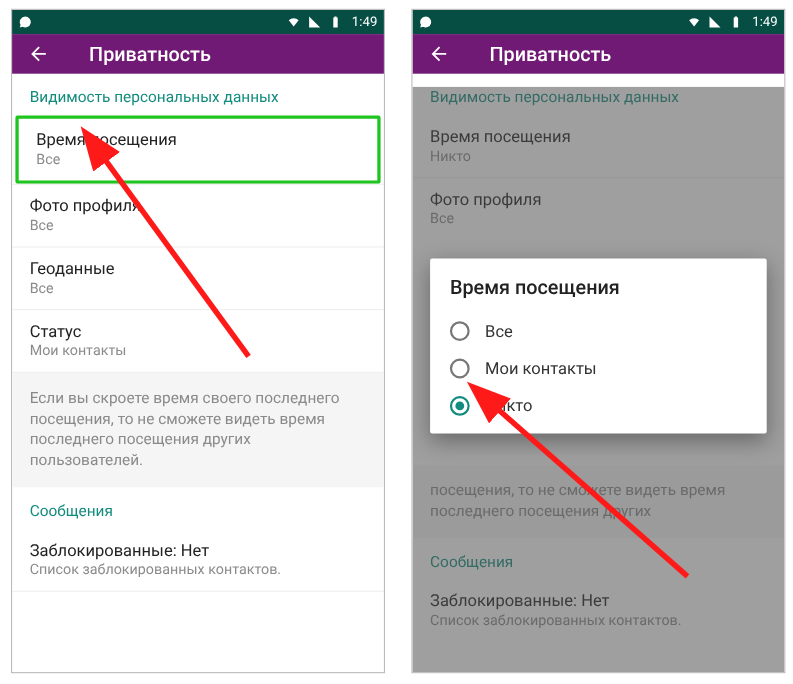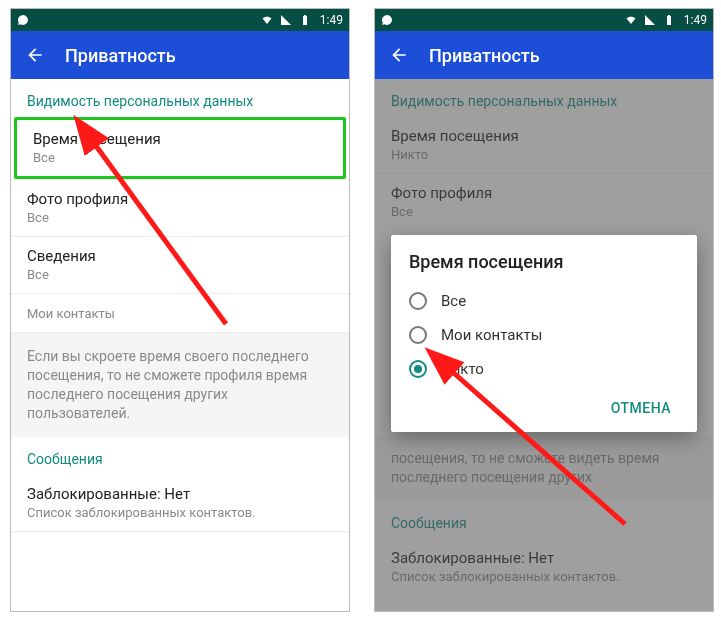"Приватность" .appbar { background: #1d4ed8 -> #701a75; gap: none -> 16px; height: 48px -> 36px }
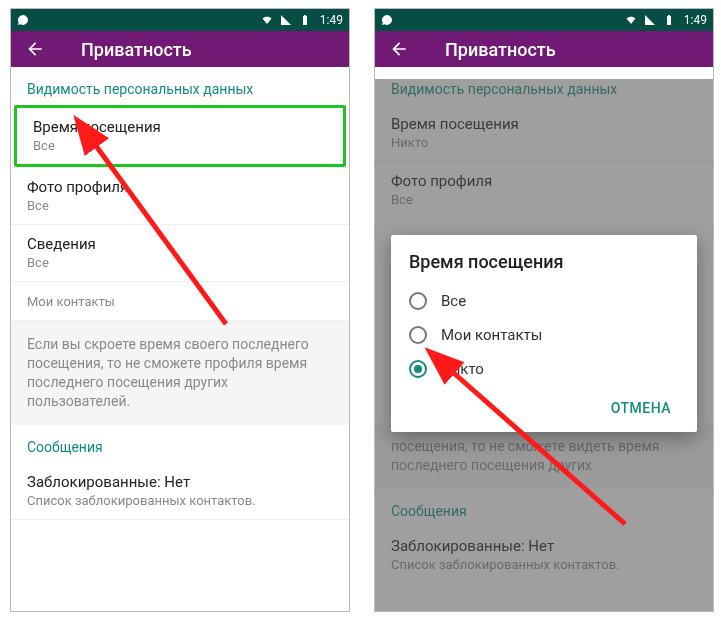"Сведения" div.label { text: Сведения -> Геоданные }
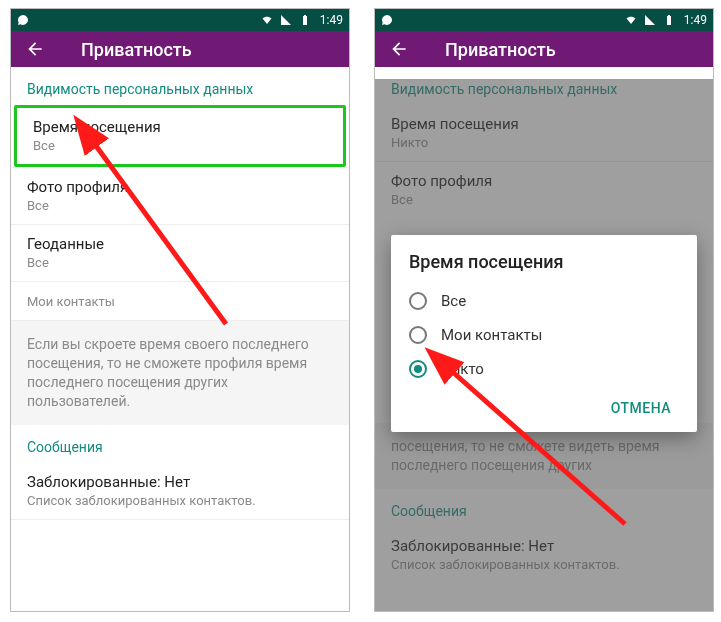"Статус" div.label { html: none -> <div>Статус</div> }
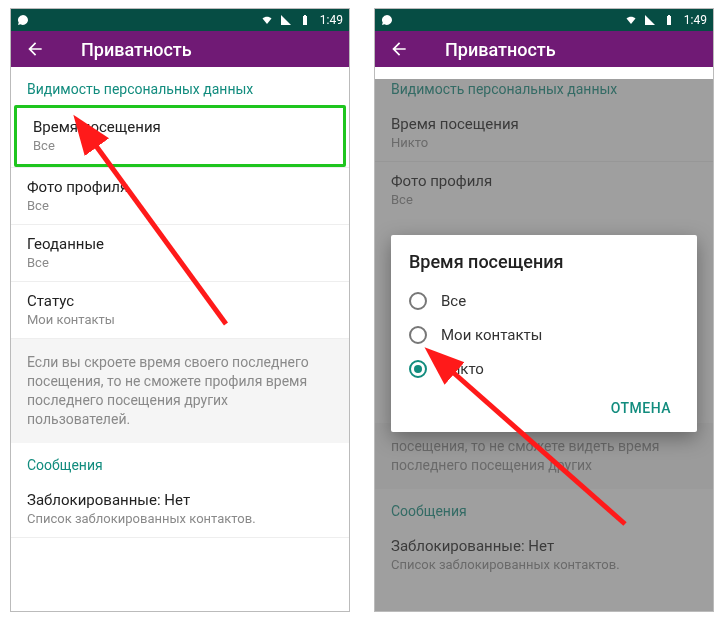"Если вы скроете время своего" div.note { text: профиля -> видеть }
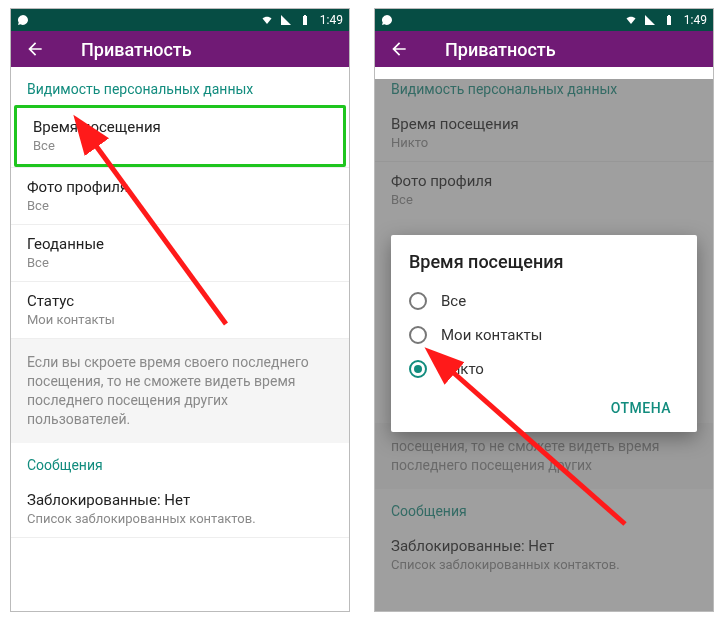"ОТМЕНА" div.dlg-actions { html: <div> <span>ОТМЕНА</span> </div> -> none }
